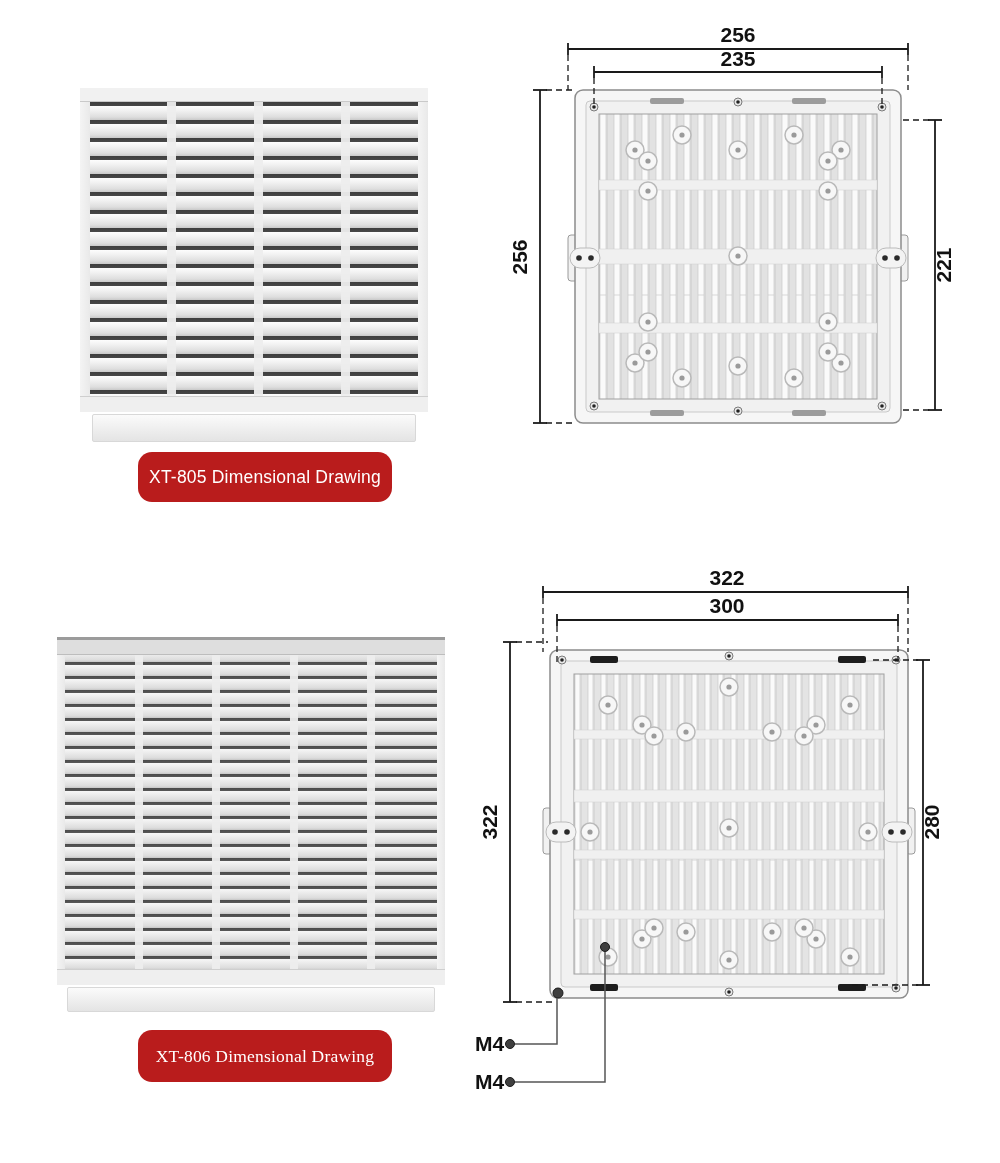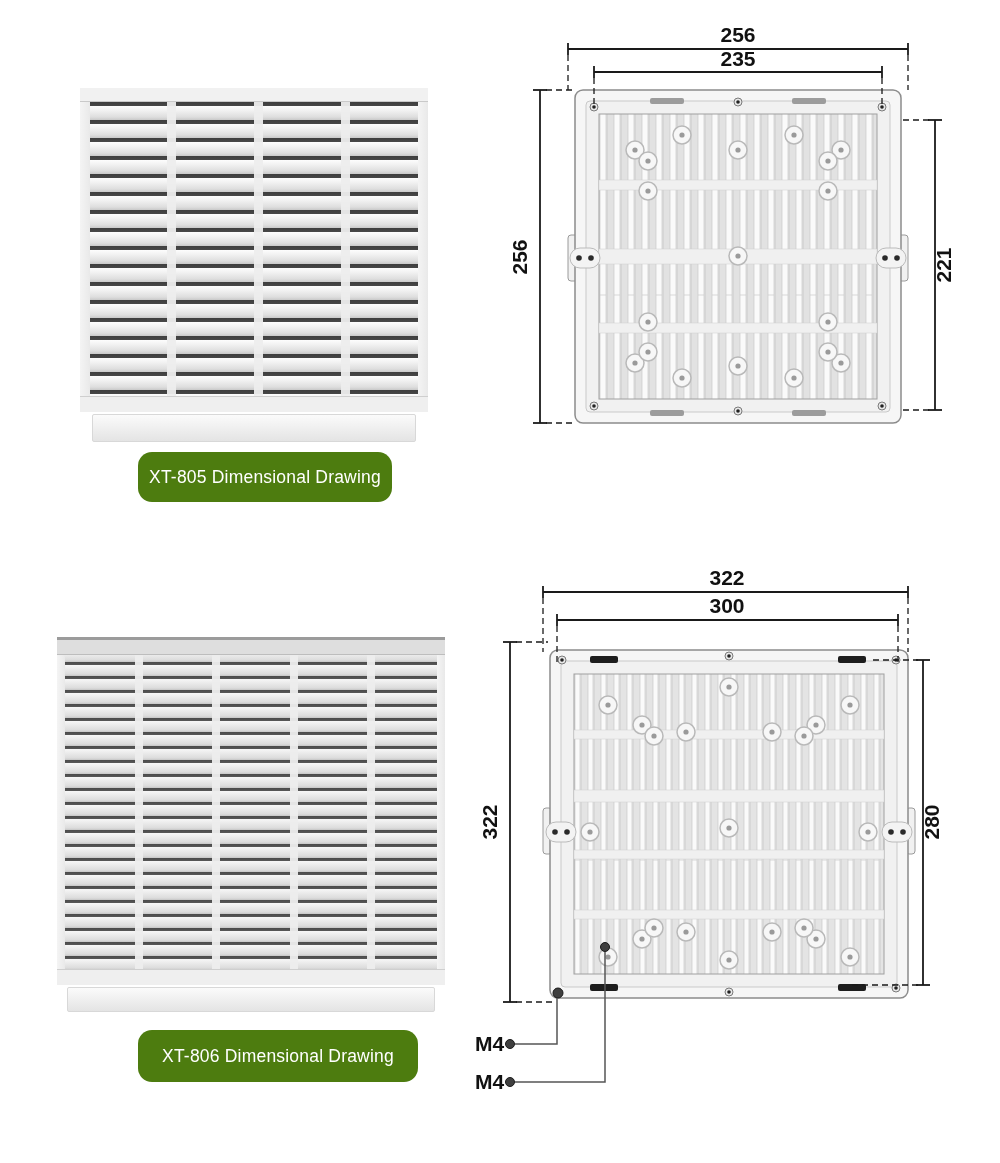"XT-805 Dimensional Drawing" .badge { background: #4d7c0f -> #b91c1c }
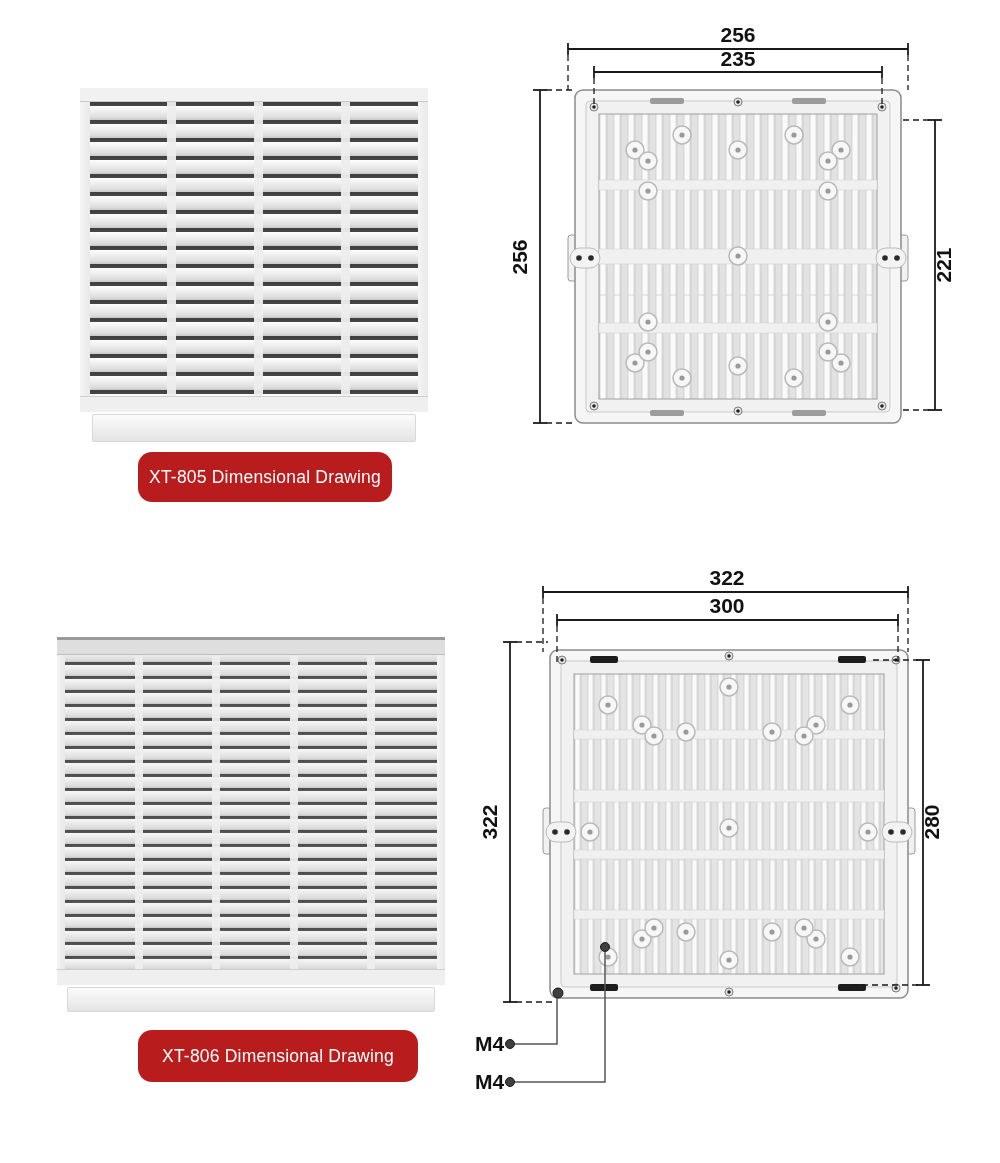"XT-806 Dimensional Drawing" div.badge { font-family: none -> Liberation Serif, serif; width: 280px -> 254px }
